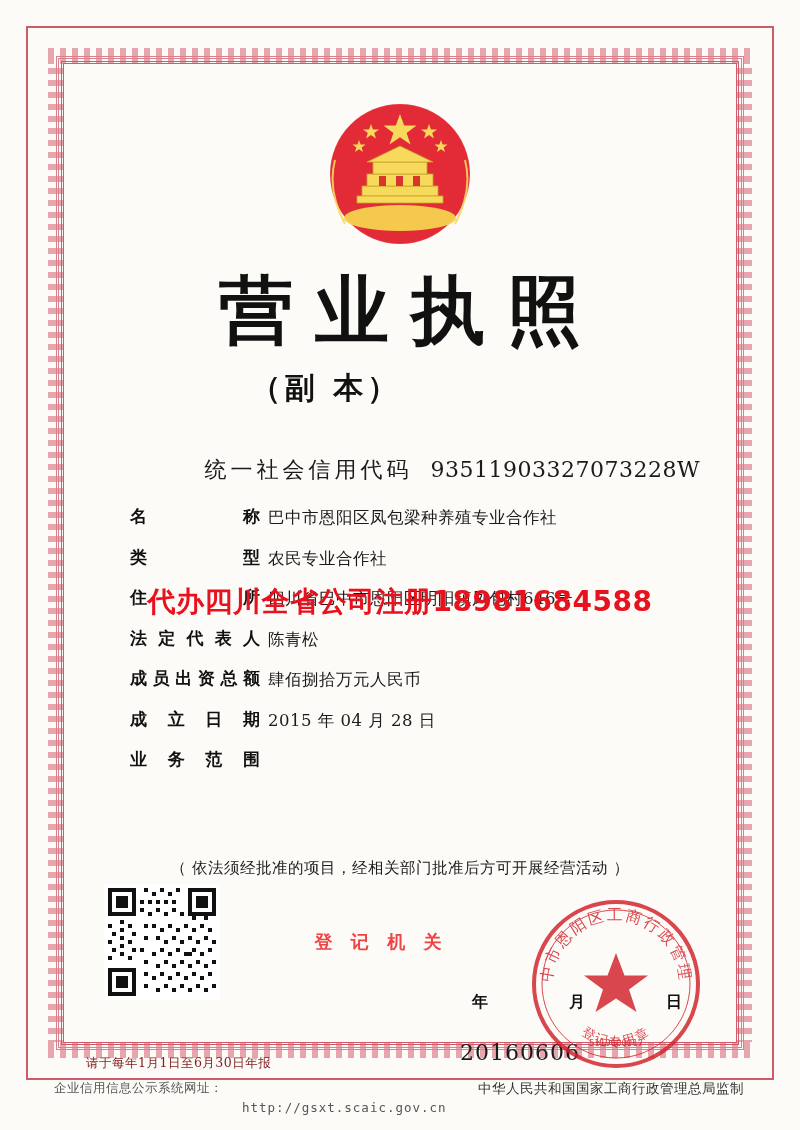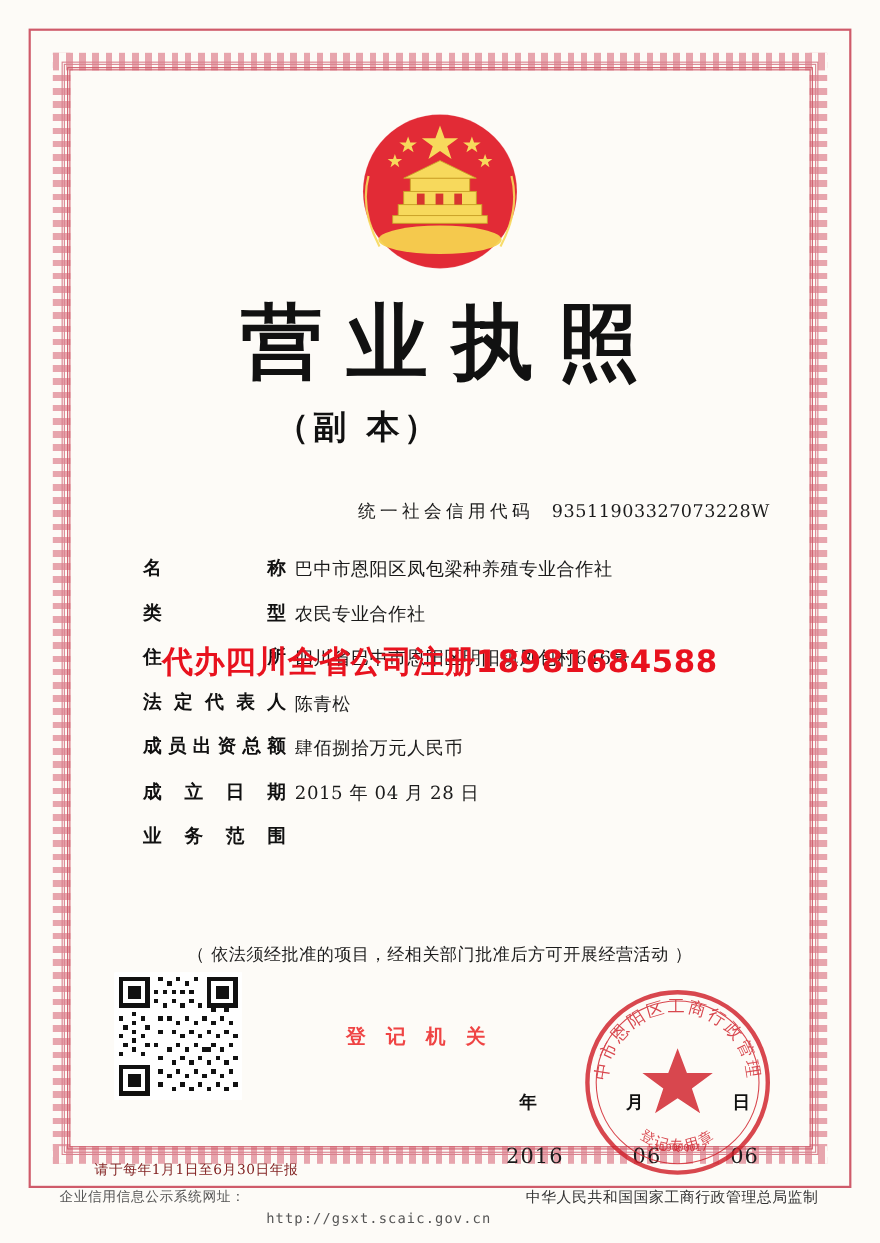"统一社会信用代码 93511903327073228W" .credit-row { font-size: 16px -> 22px }
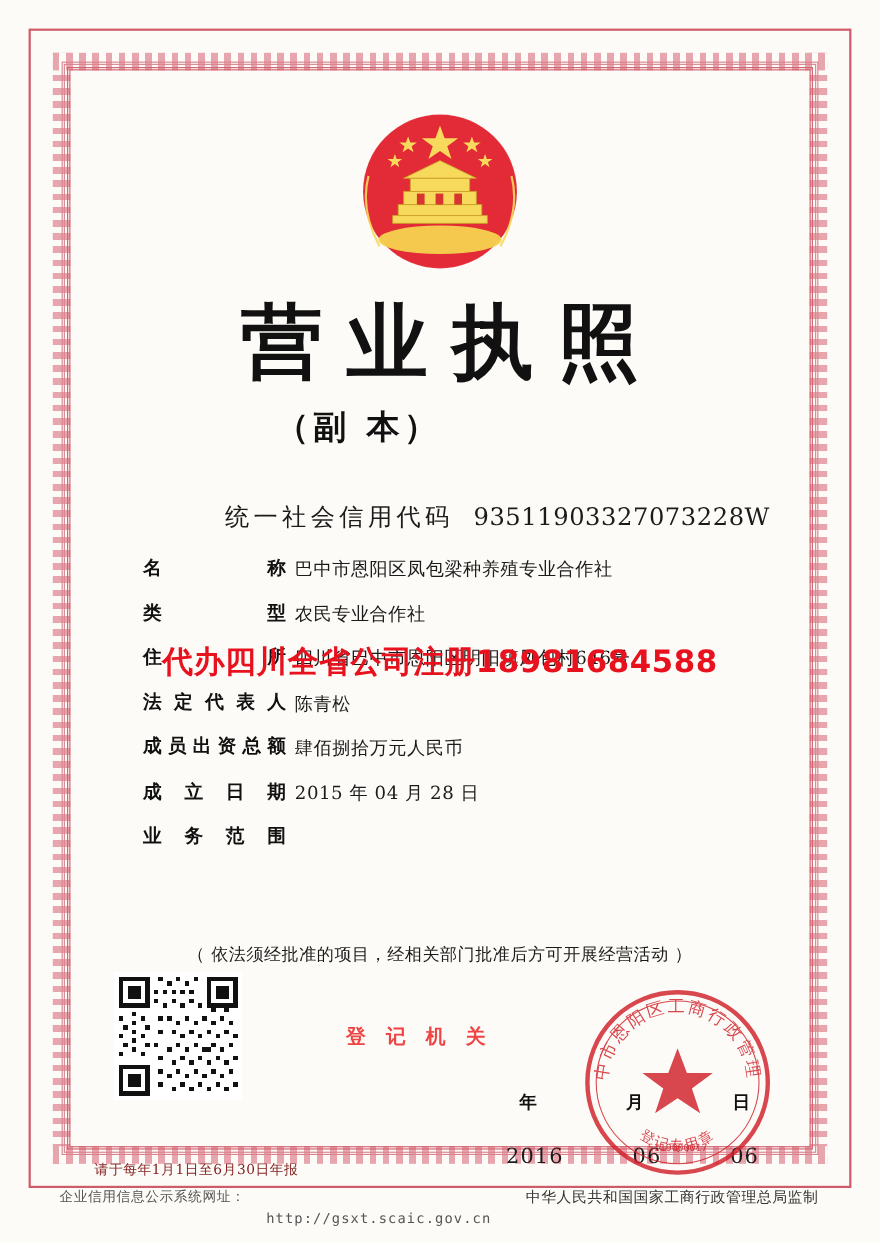"2016" .date-digits { font-size: 19px -> 22px; justify-content: space-between -> flex-start }
